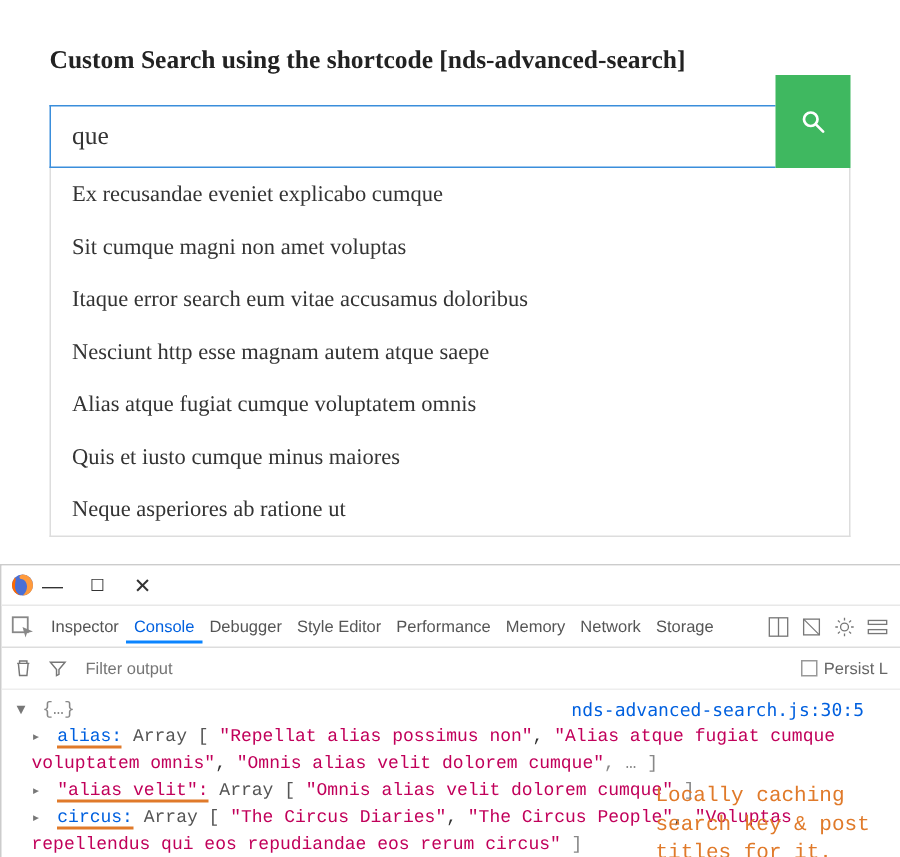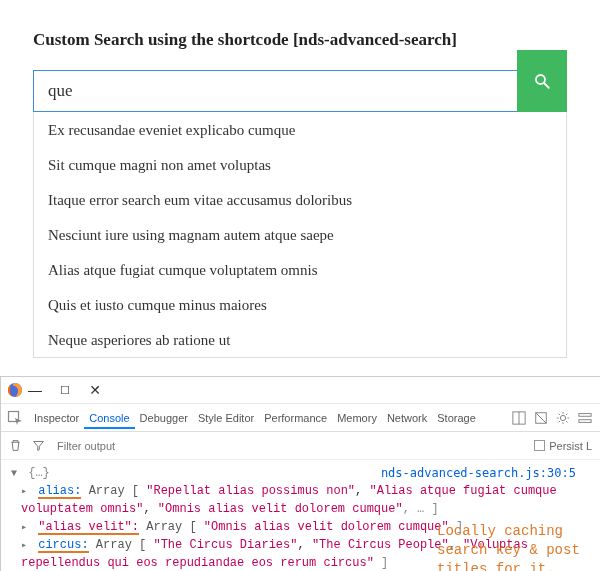"Nesciunt iure using magnam autem" div.dropdown-item { text: iure using -> http esse }
